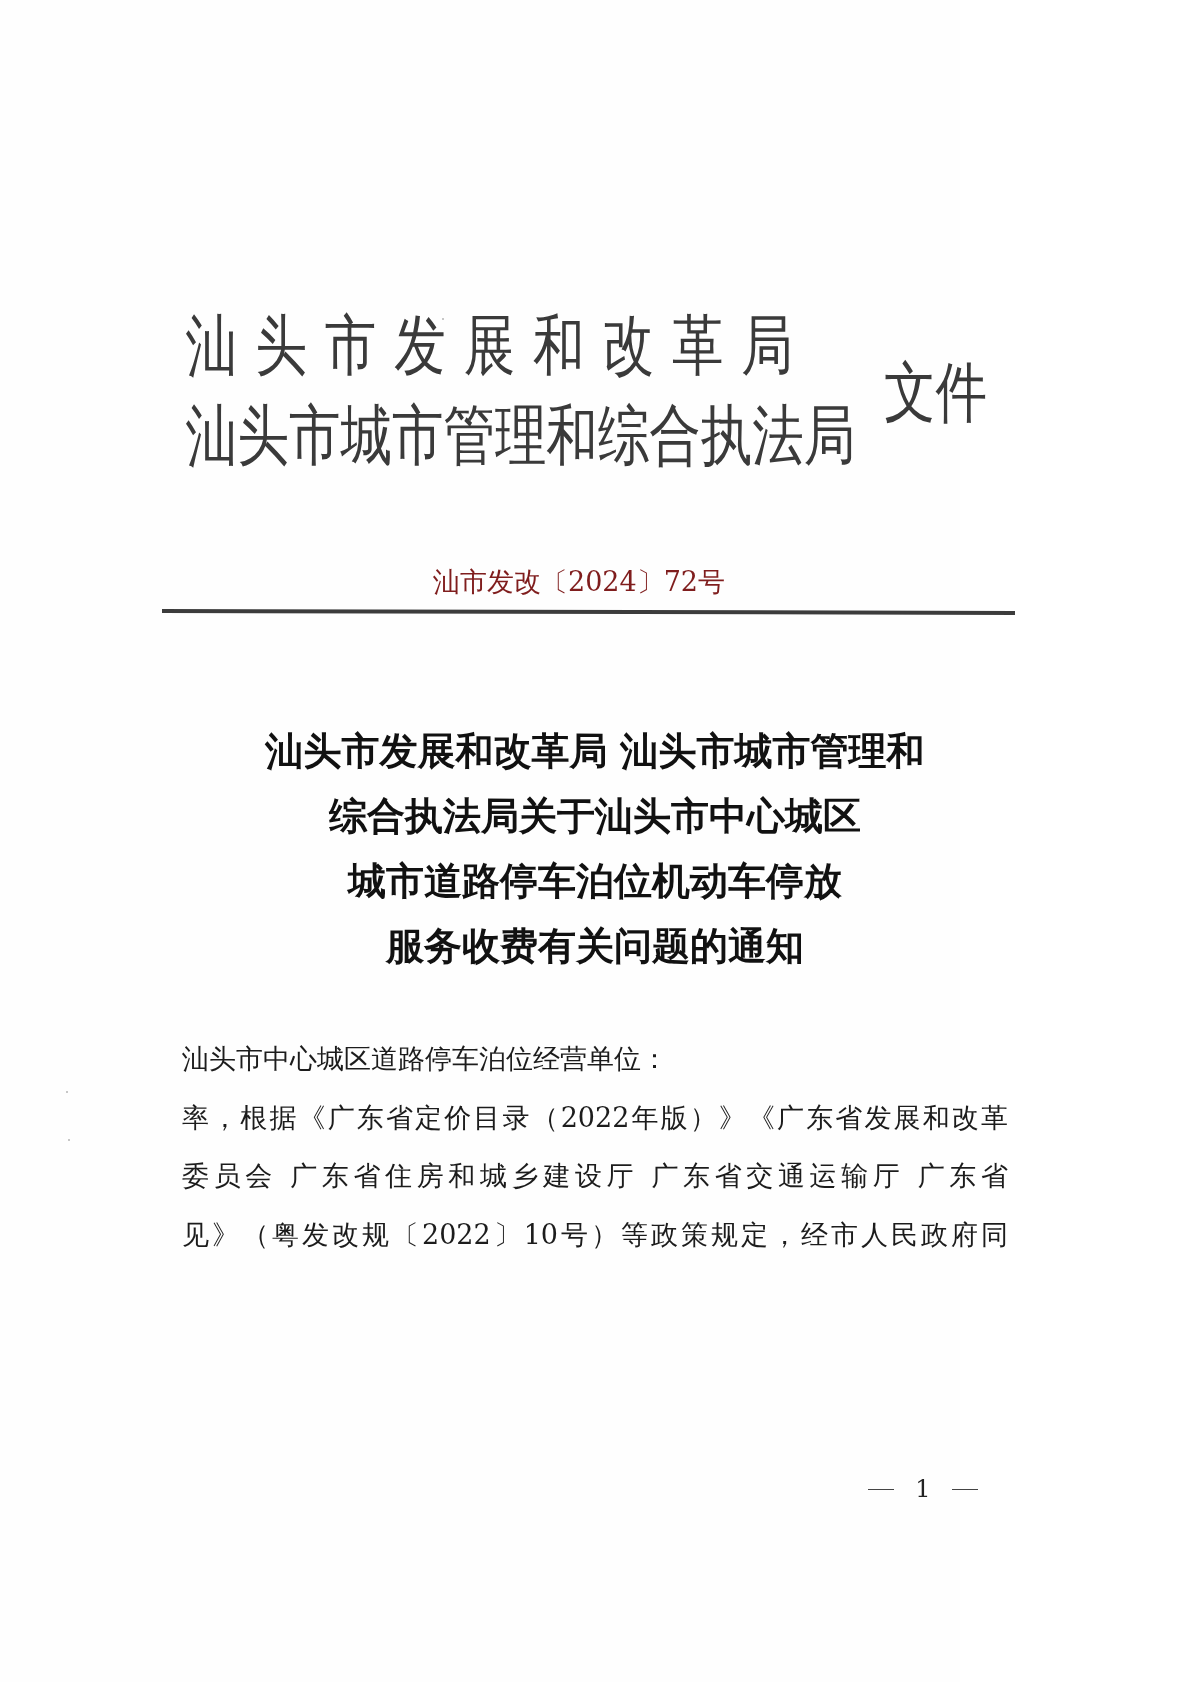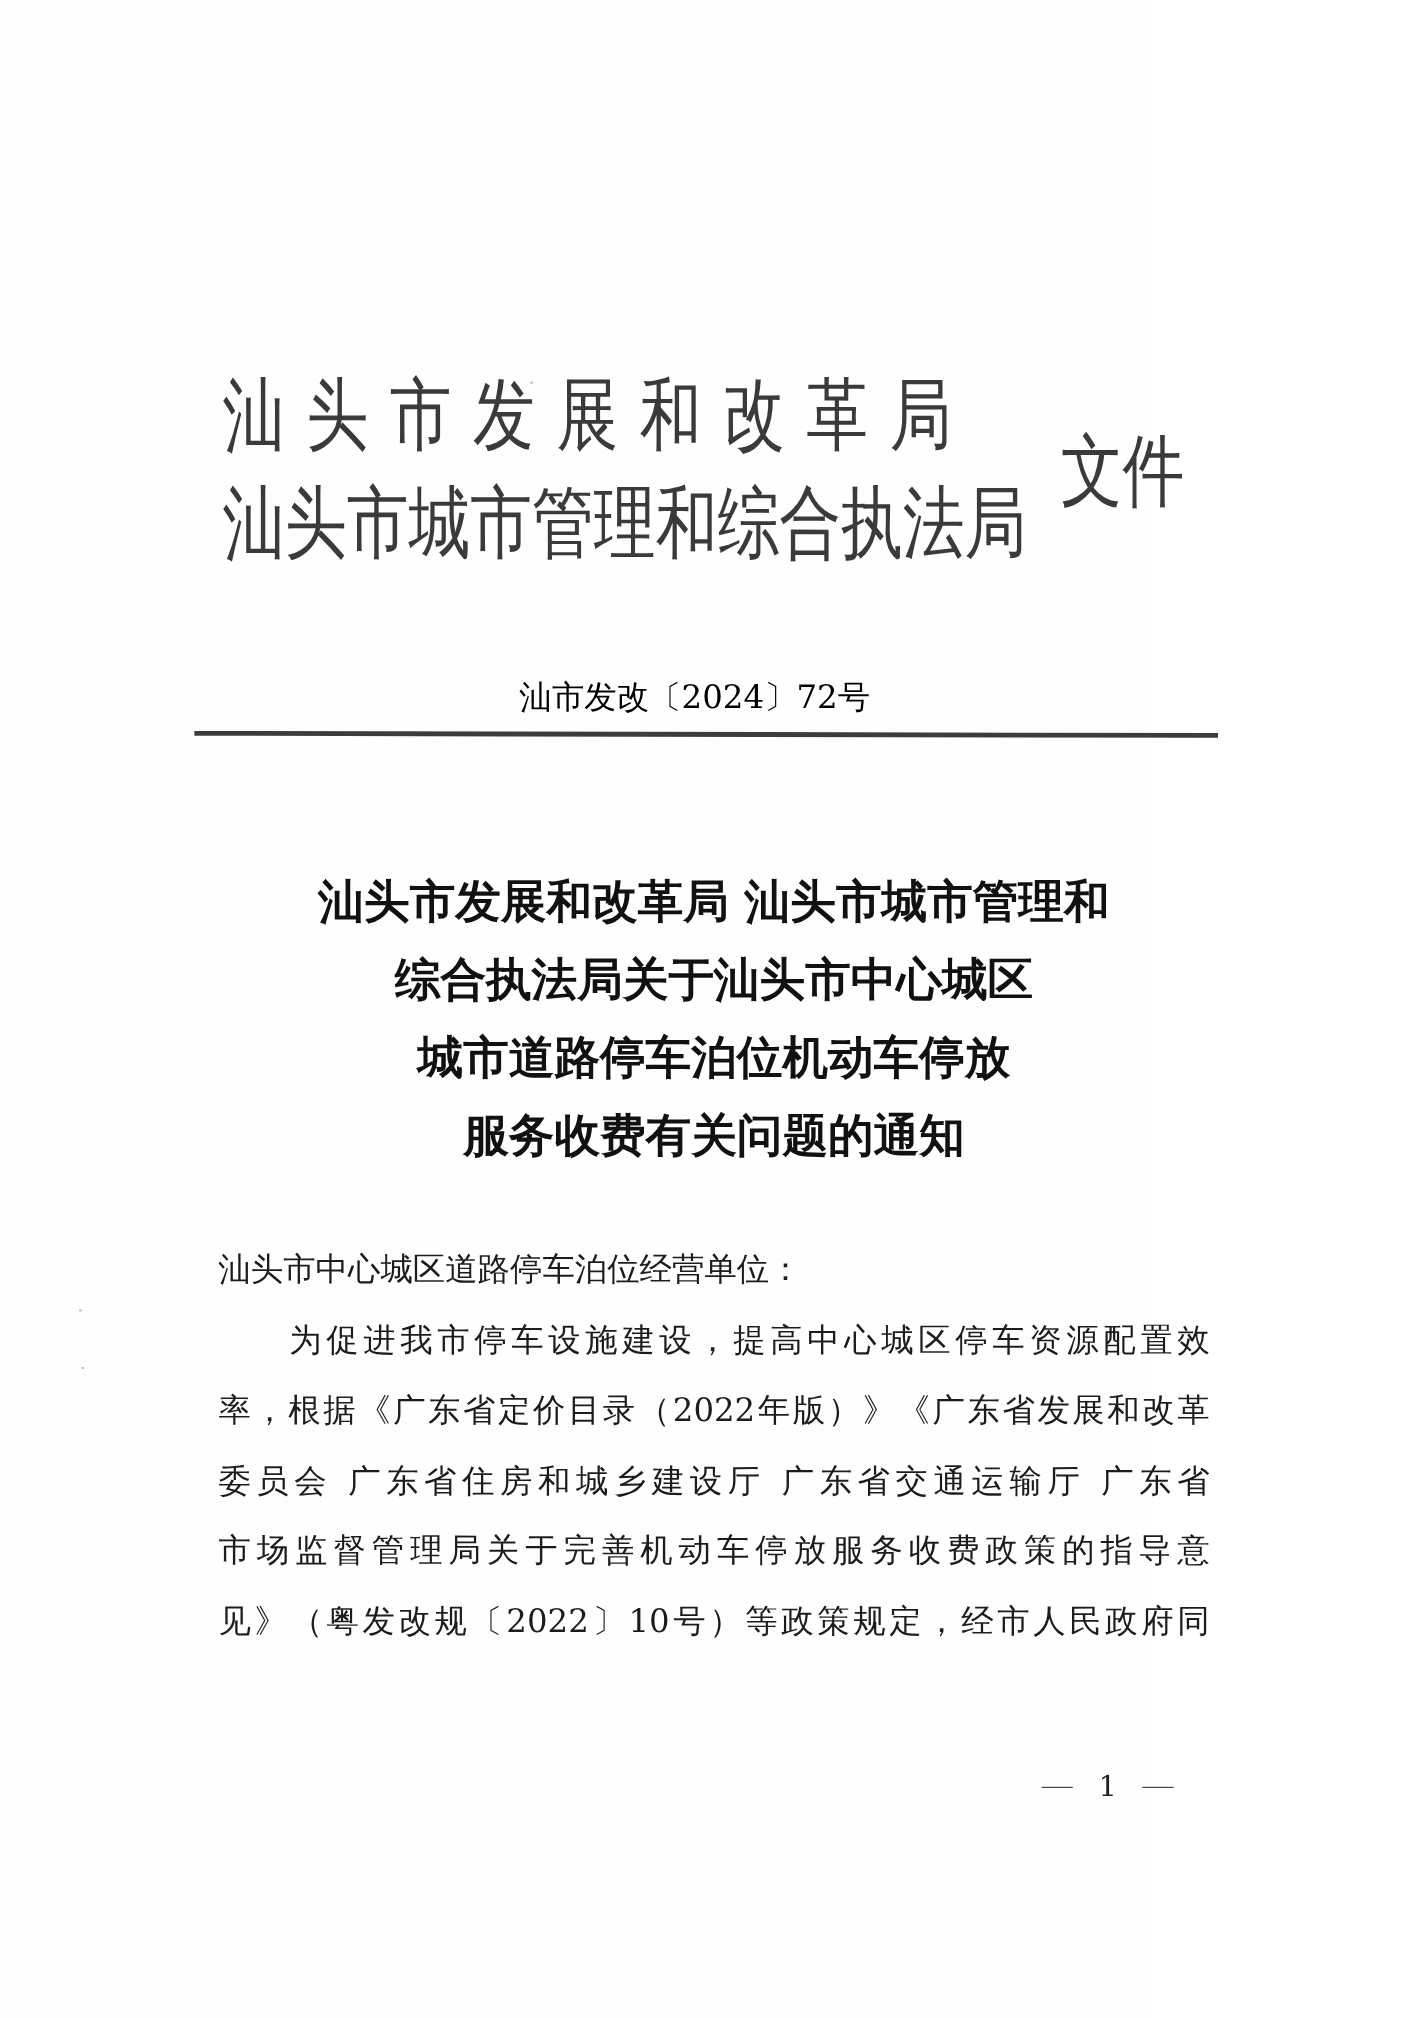"汕市发改〔2024〕72号" .doc-number { color: #000000 -> #7f1d1d }
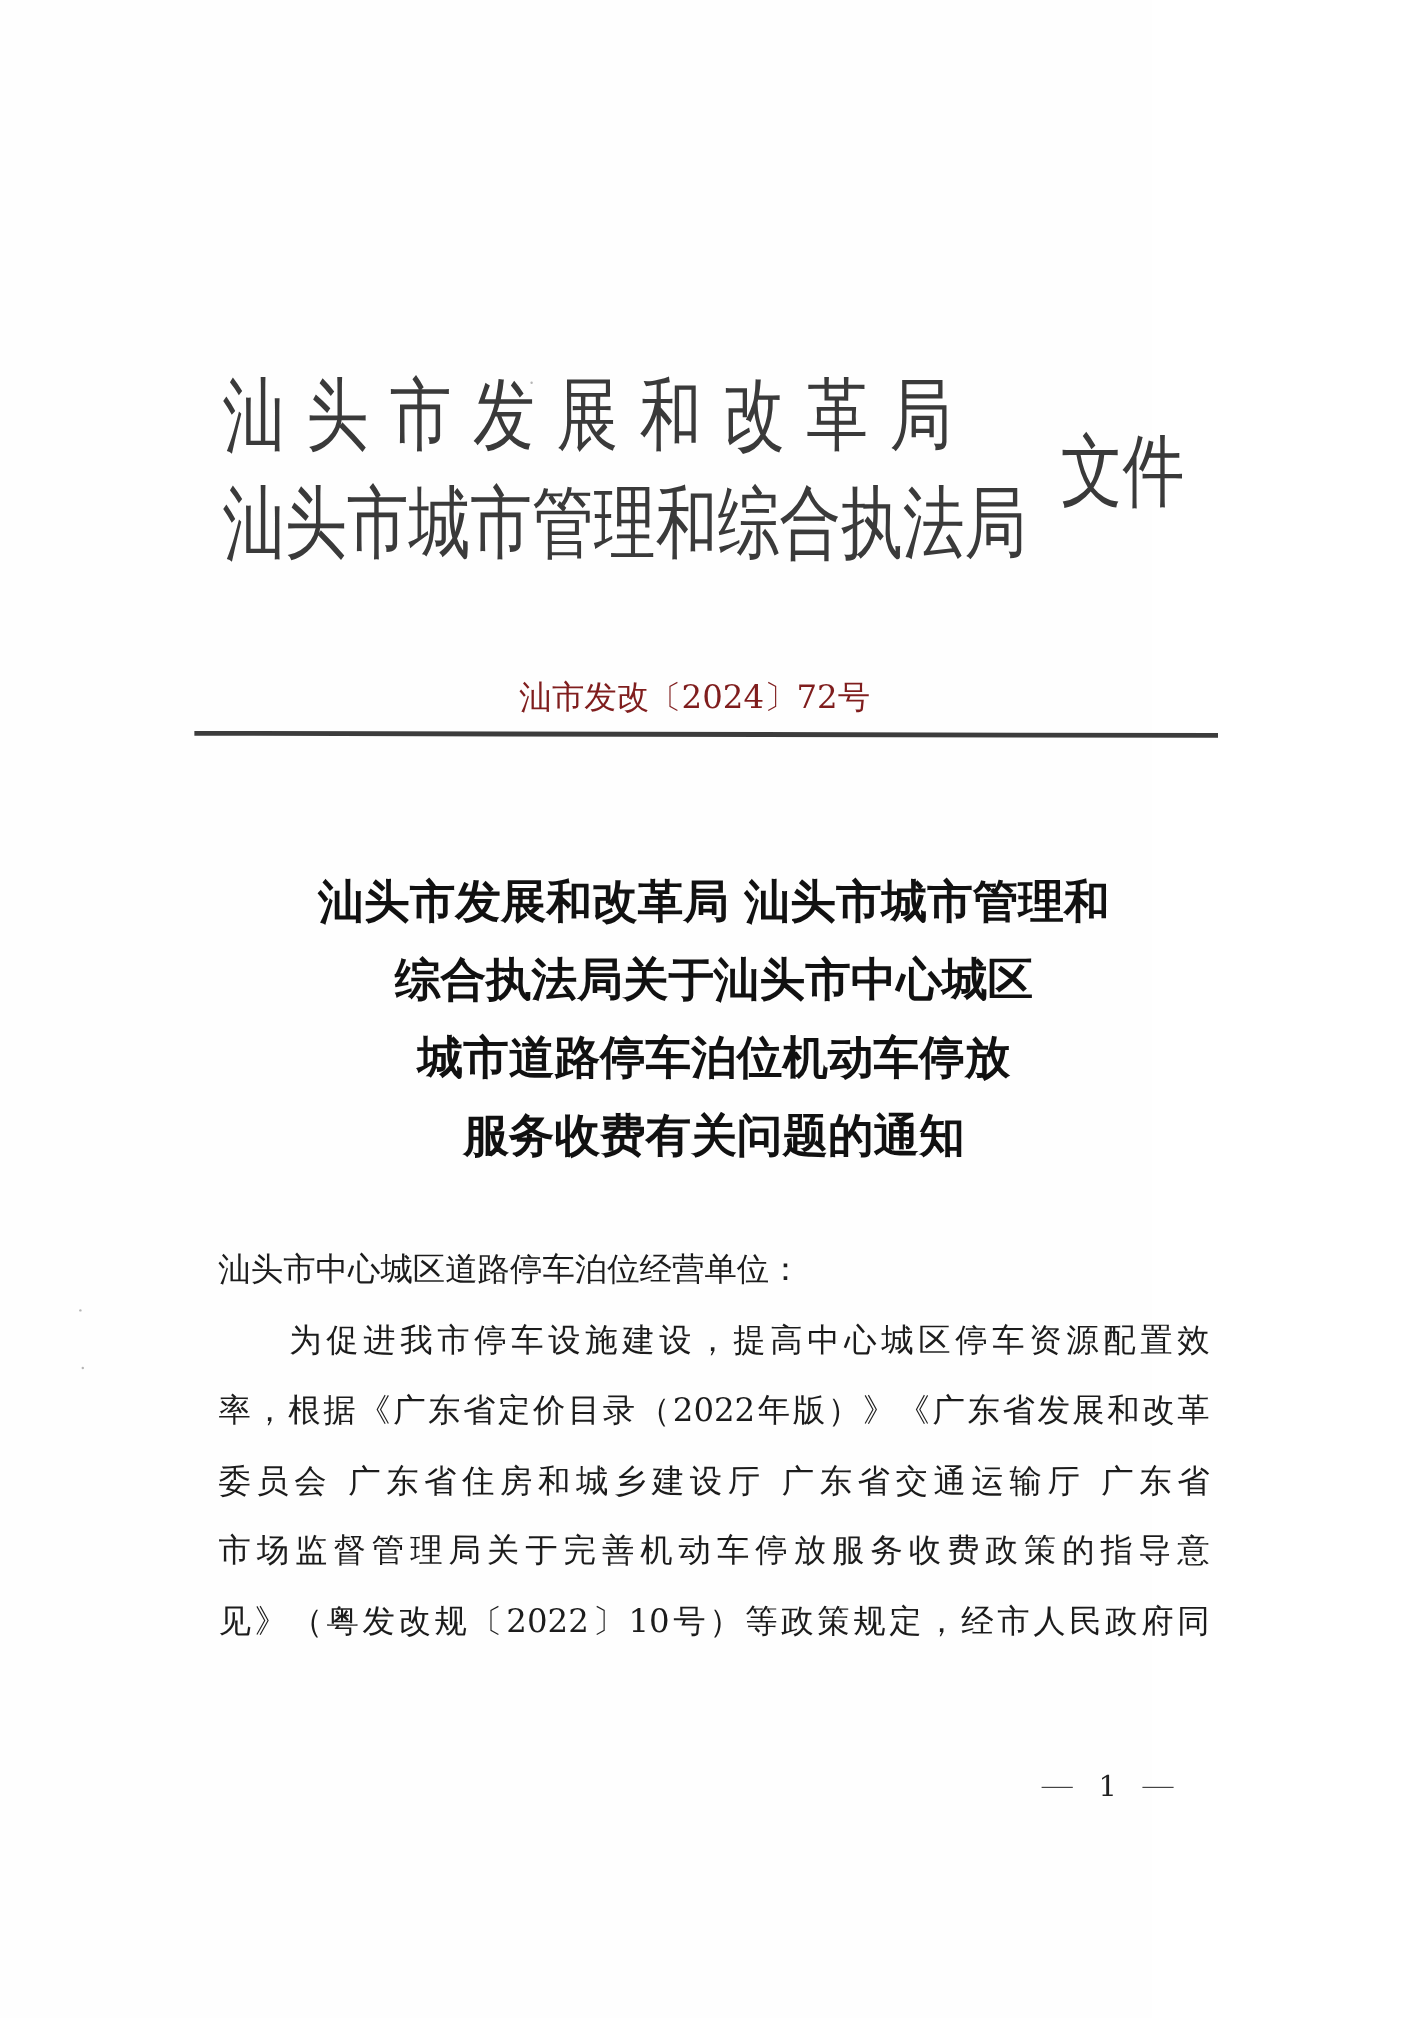"为促进我市停车设施建设，提高中心城区停车资源配置效" span.body-line { html: <span>为促进我市停车设施建设，提高中心城区停车资源配置效</span> -> none }
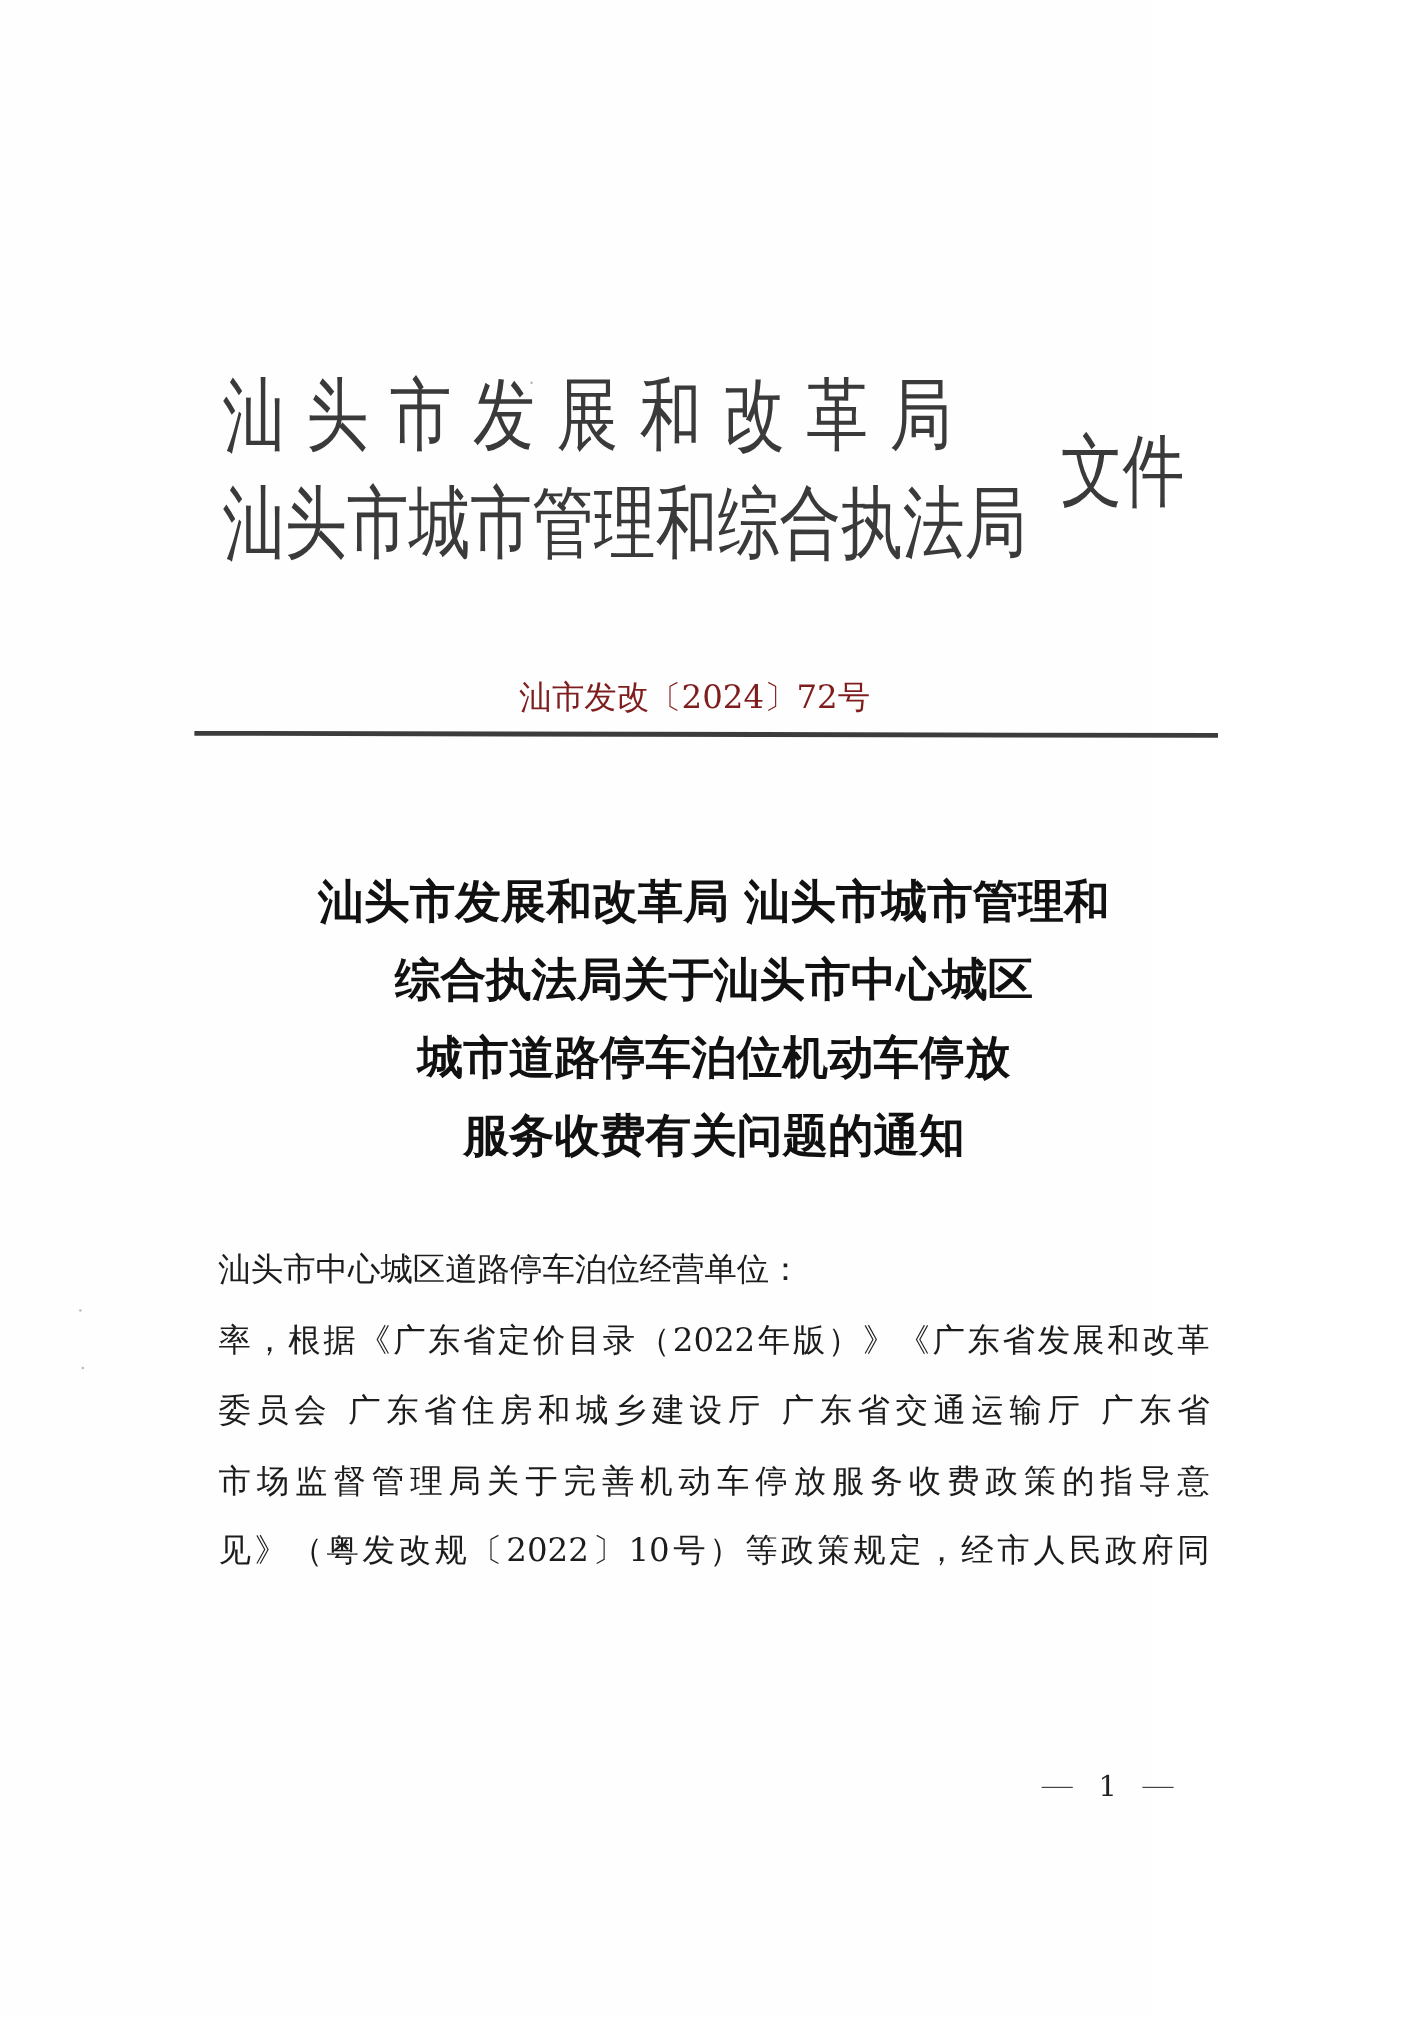"市场监督管理局关于完善机动车停放服务收费政策的指导意" span.body-line { html: <span>市场监督管理局关于完善机动车停放服务收费政策的指导意</span> -> none }
